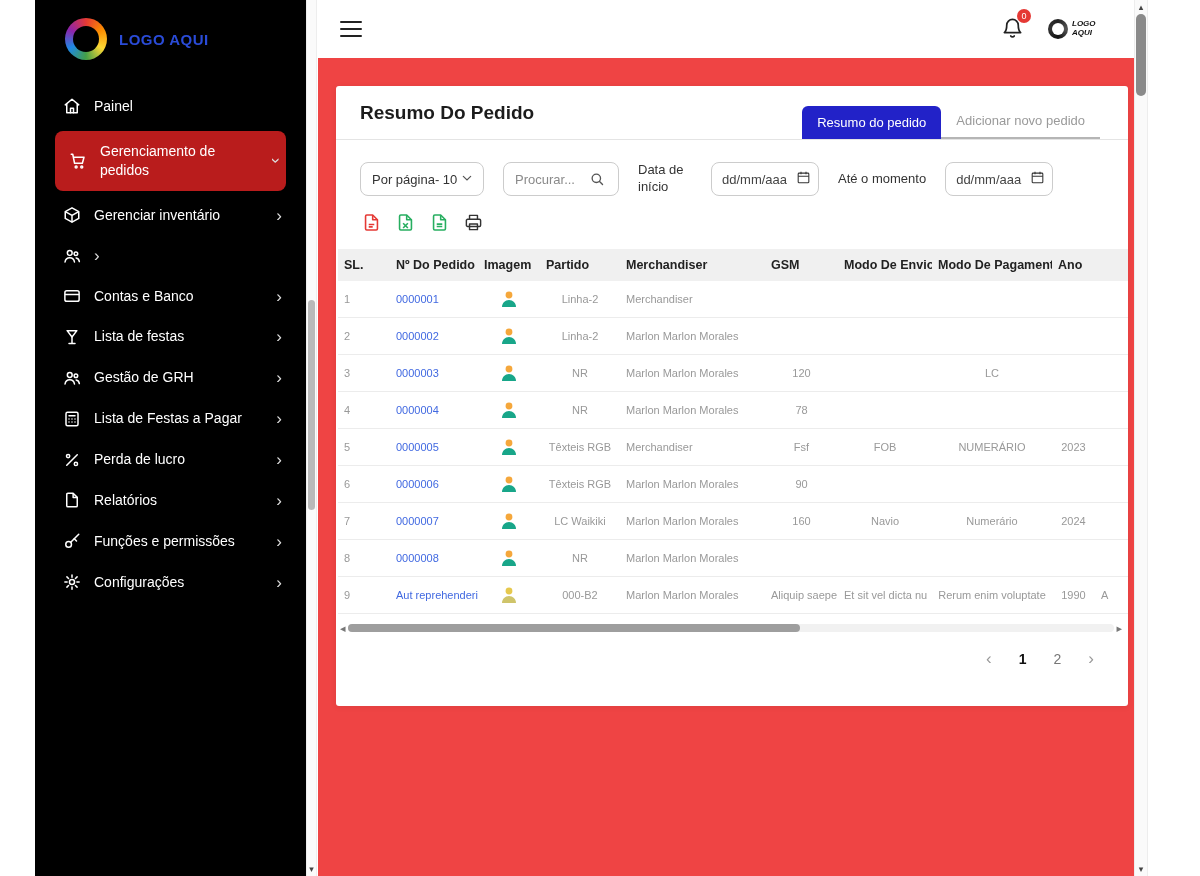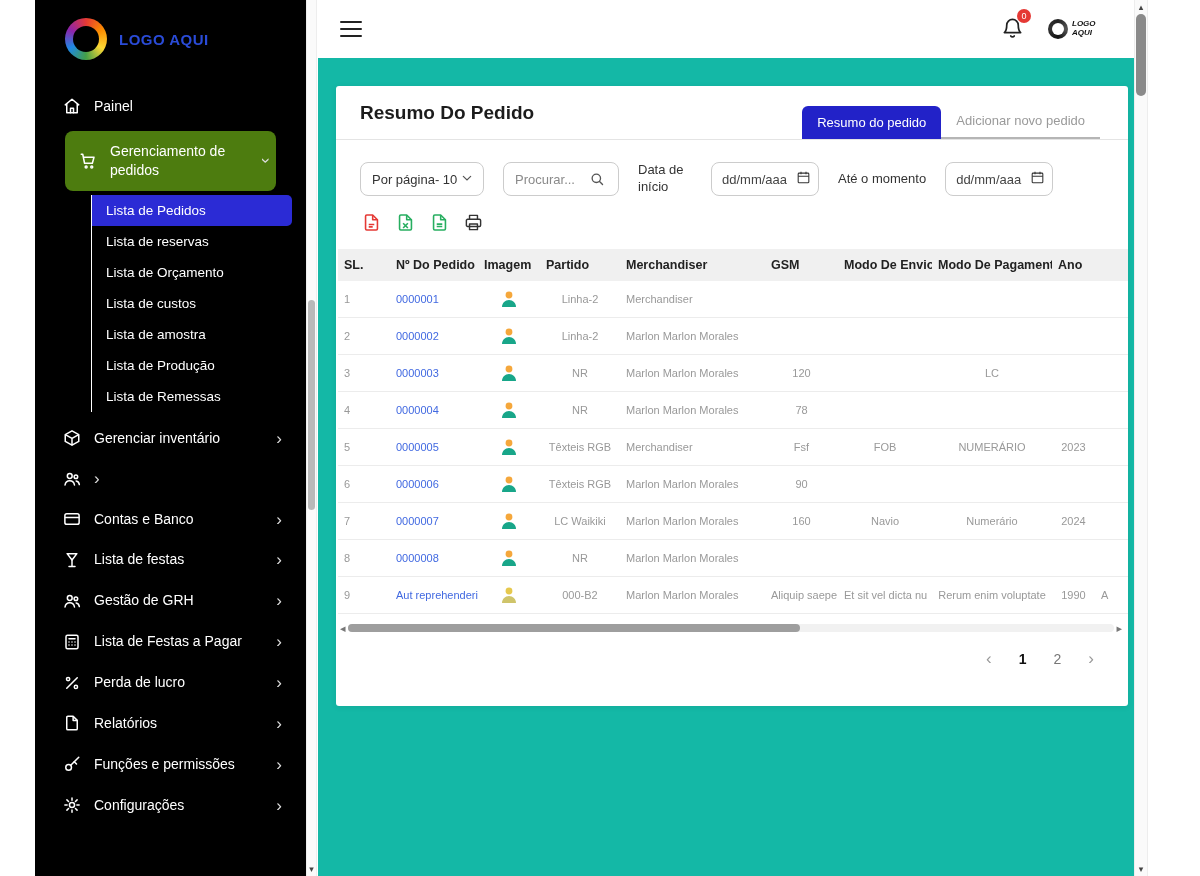"Resumo Do Pedido" .content { background: #14b8a6 -> #ef4444 }
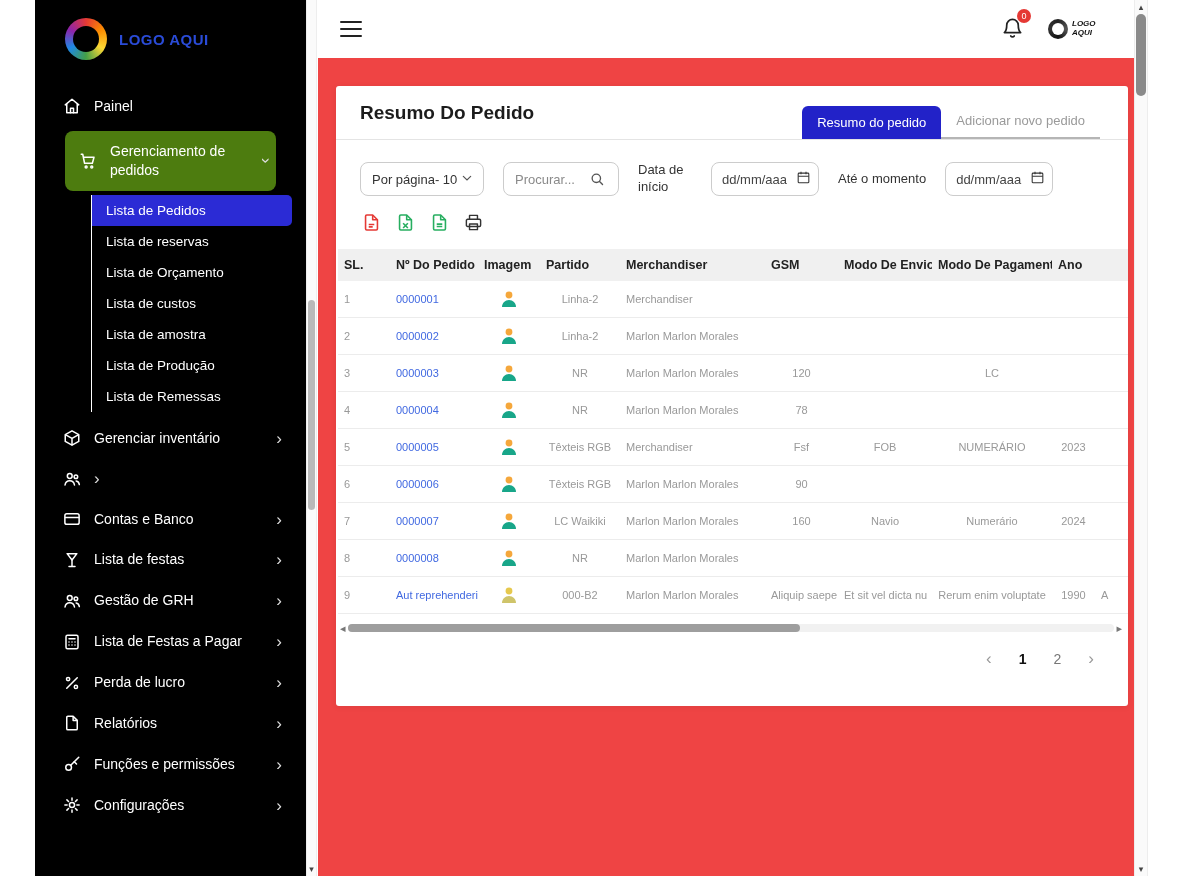"Gerenciamento de pedidos" .nav-item.active { background: #4d7c0f -> #b91c1c; margin: 4px 16px -> 4px 6px }
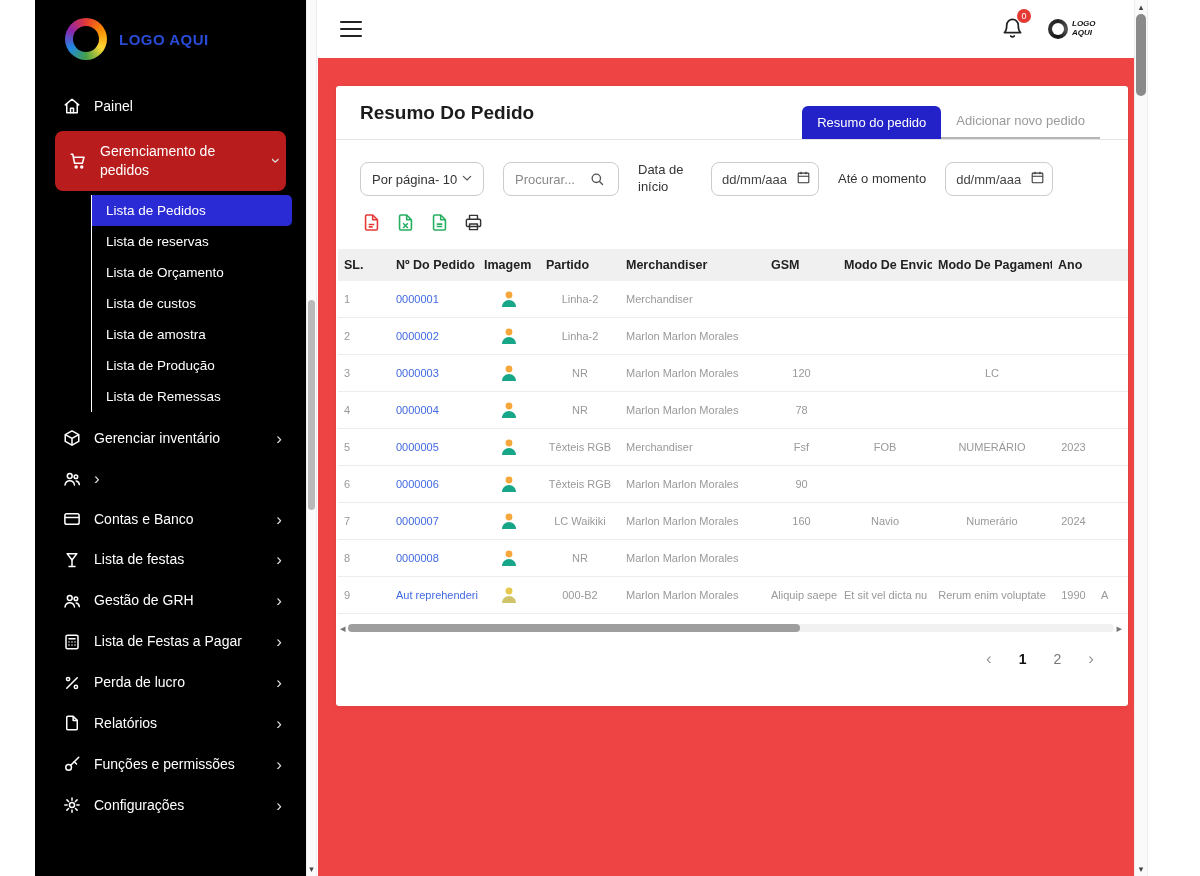"Lista de Pedidos" div.submenu { html: <div> <div>Lista de Pedidos</div> <div>Lista de reservas</div> <div>Lista de Orçamento</div> <div>Lista de custos</div> <div>Lista de amostra</div> <div>Lista de Produção</div> <div>Lista de Remessas</div> </div> -> none }
